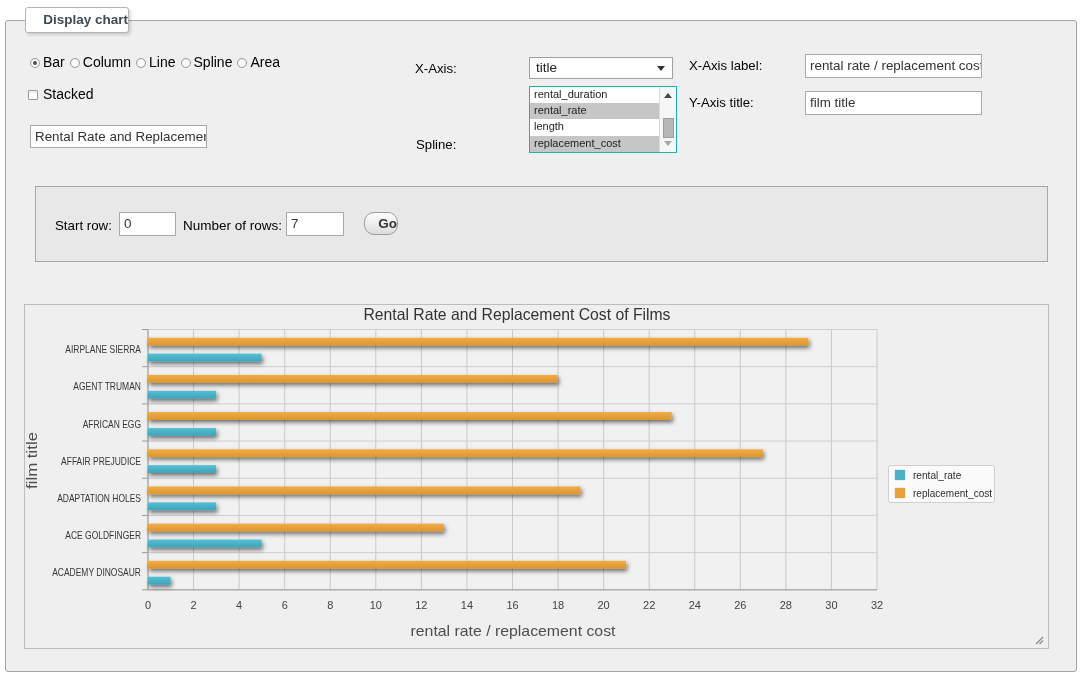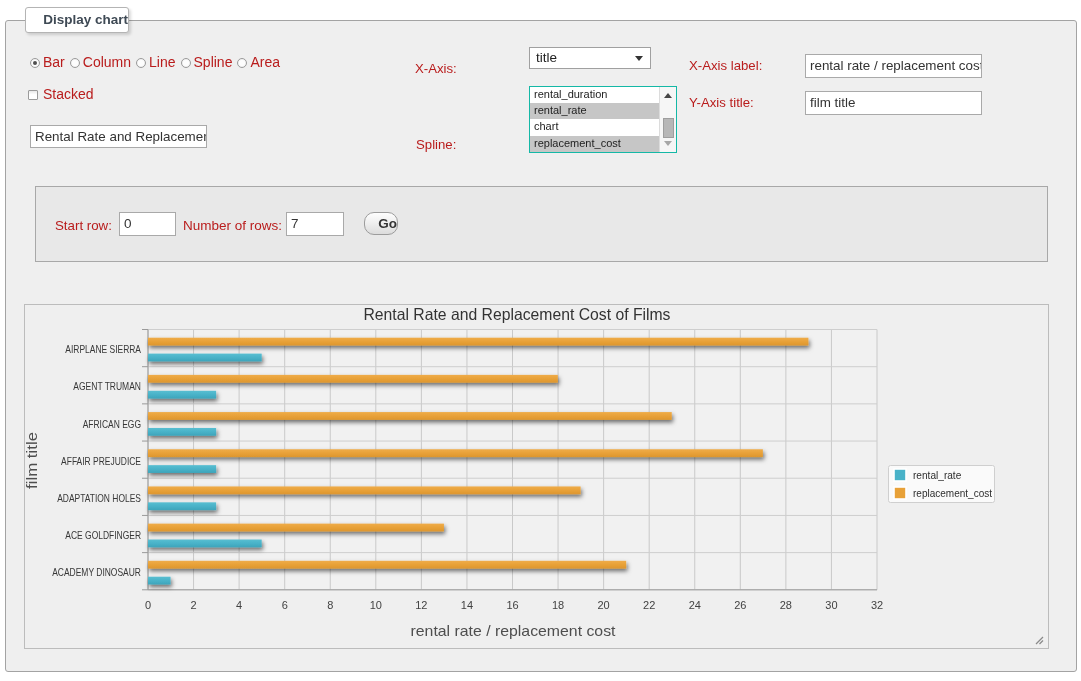"Bar Column Line Spline Area" .lbl { color: #b91c1c -> #000000 }
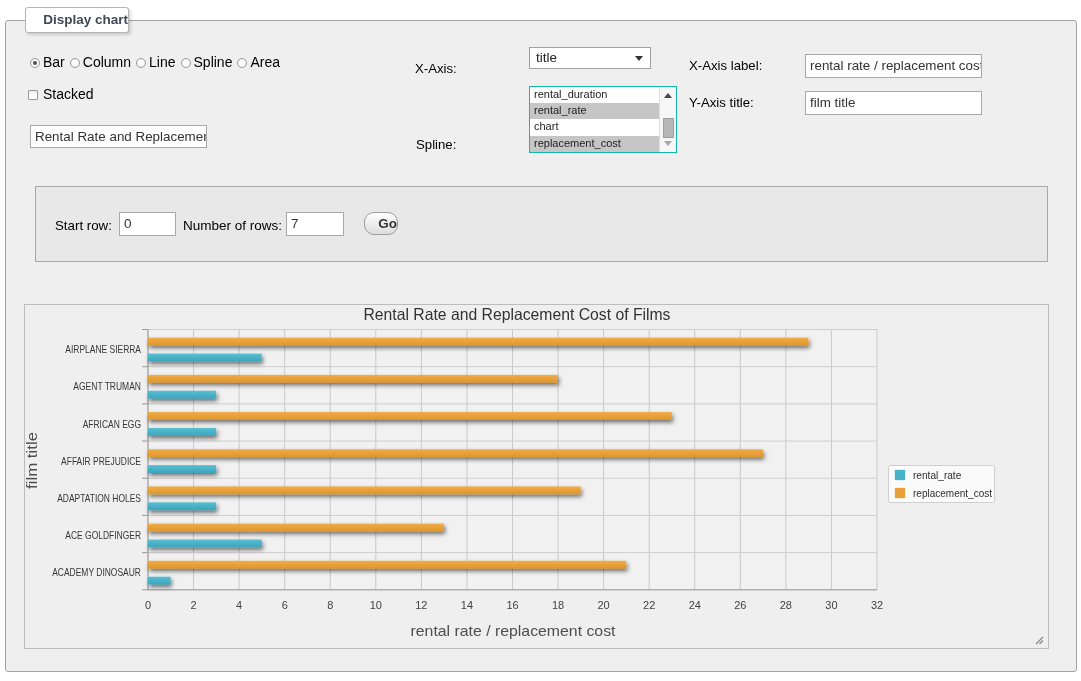"title" #xsel { top: 47px -> 57px; width: 122px -> 144px }
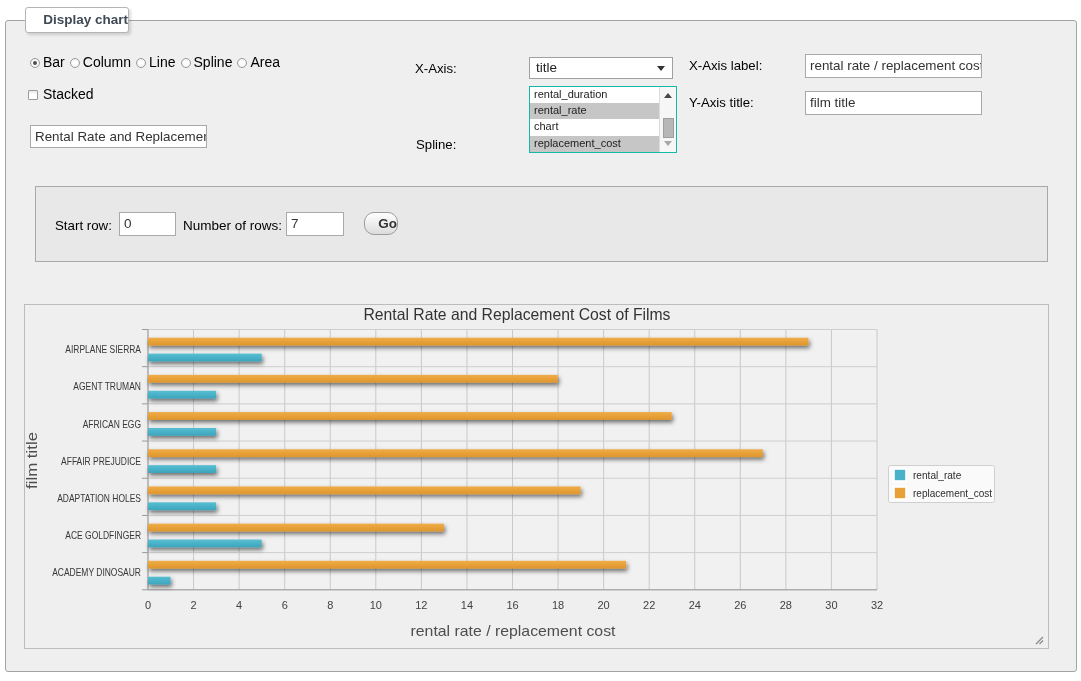"chart" div.op { text: chart -> length }
